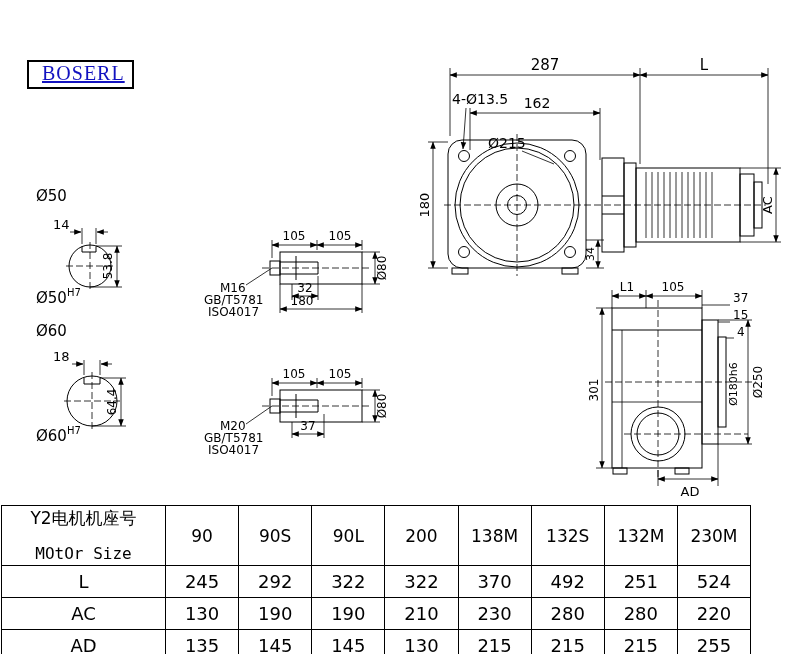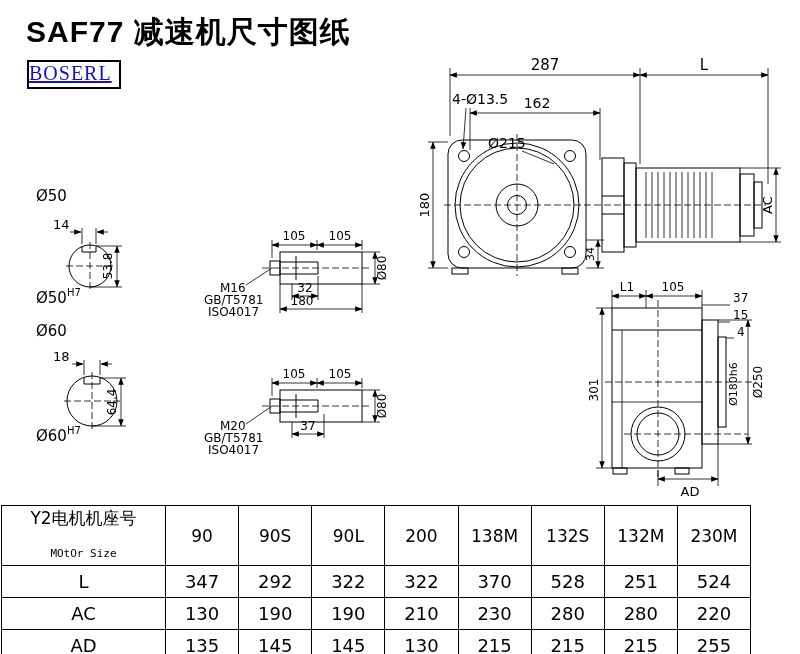"SAF77 减速机尺寸图纸" div.page-title { html: <div>SAF77 减速机尺寸图纸</div> -> none }
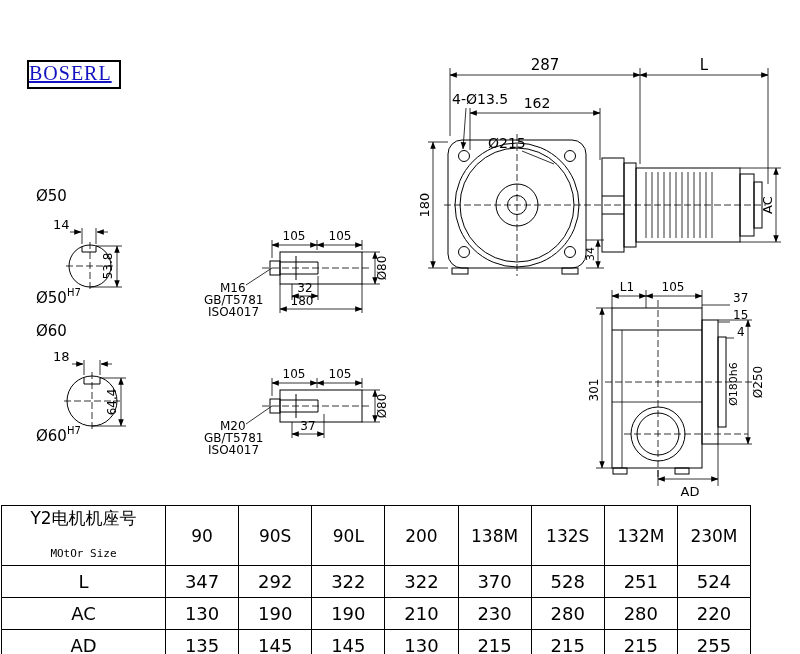"BOSERL" .logo-box { padding: 0 7px 2px 0 -> 0 7px 2px 13px }
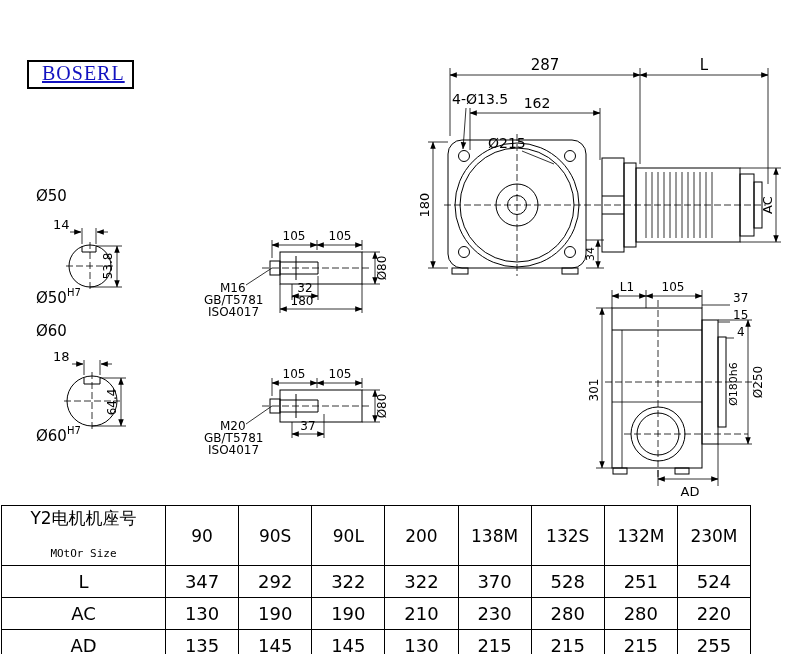"MOtOr Size" .hdr2 { font-size: 11px -> 16px }
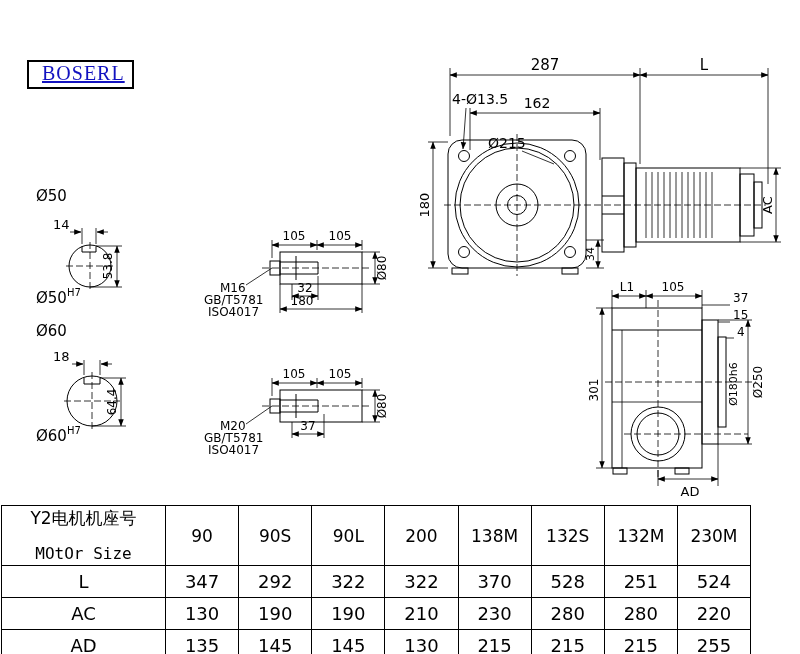"347" td { text: 347 -> 245 }
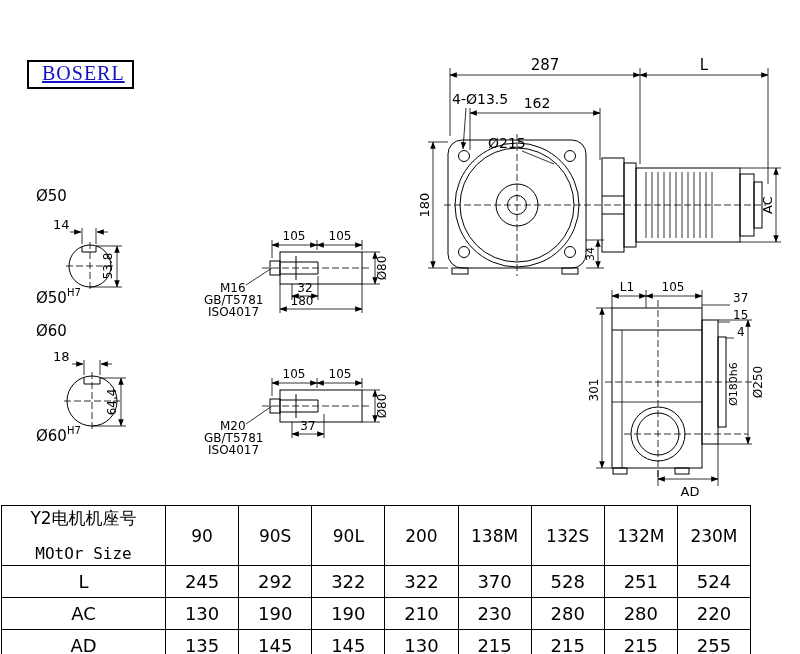"528" td { text: 528 -> 492 }
